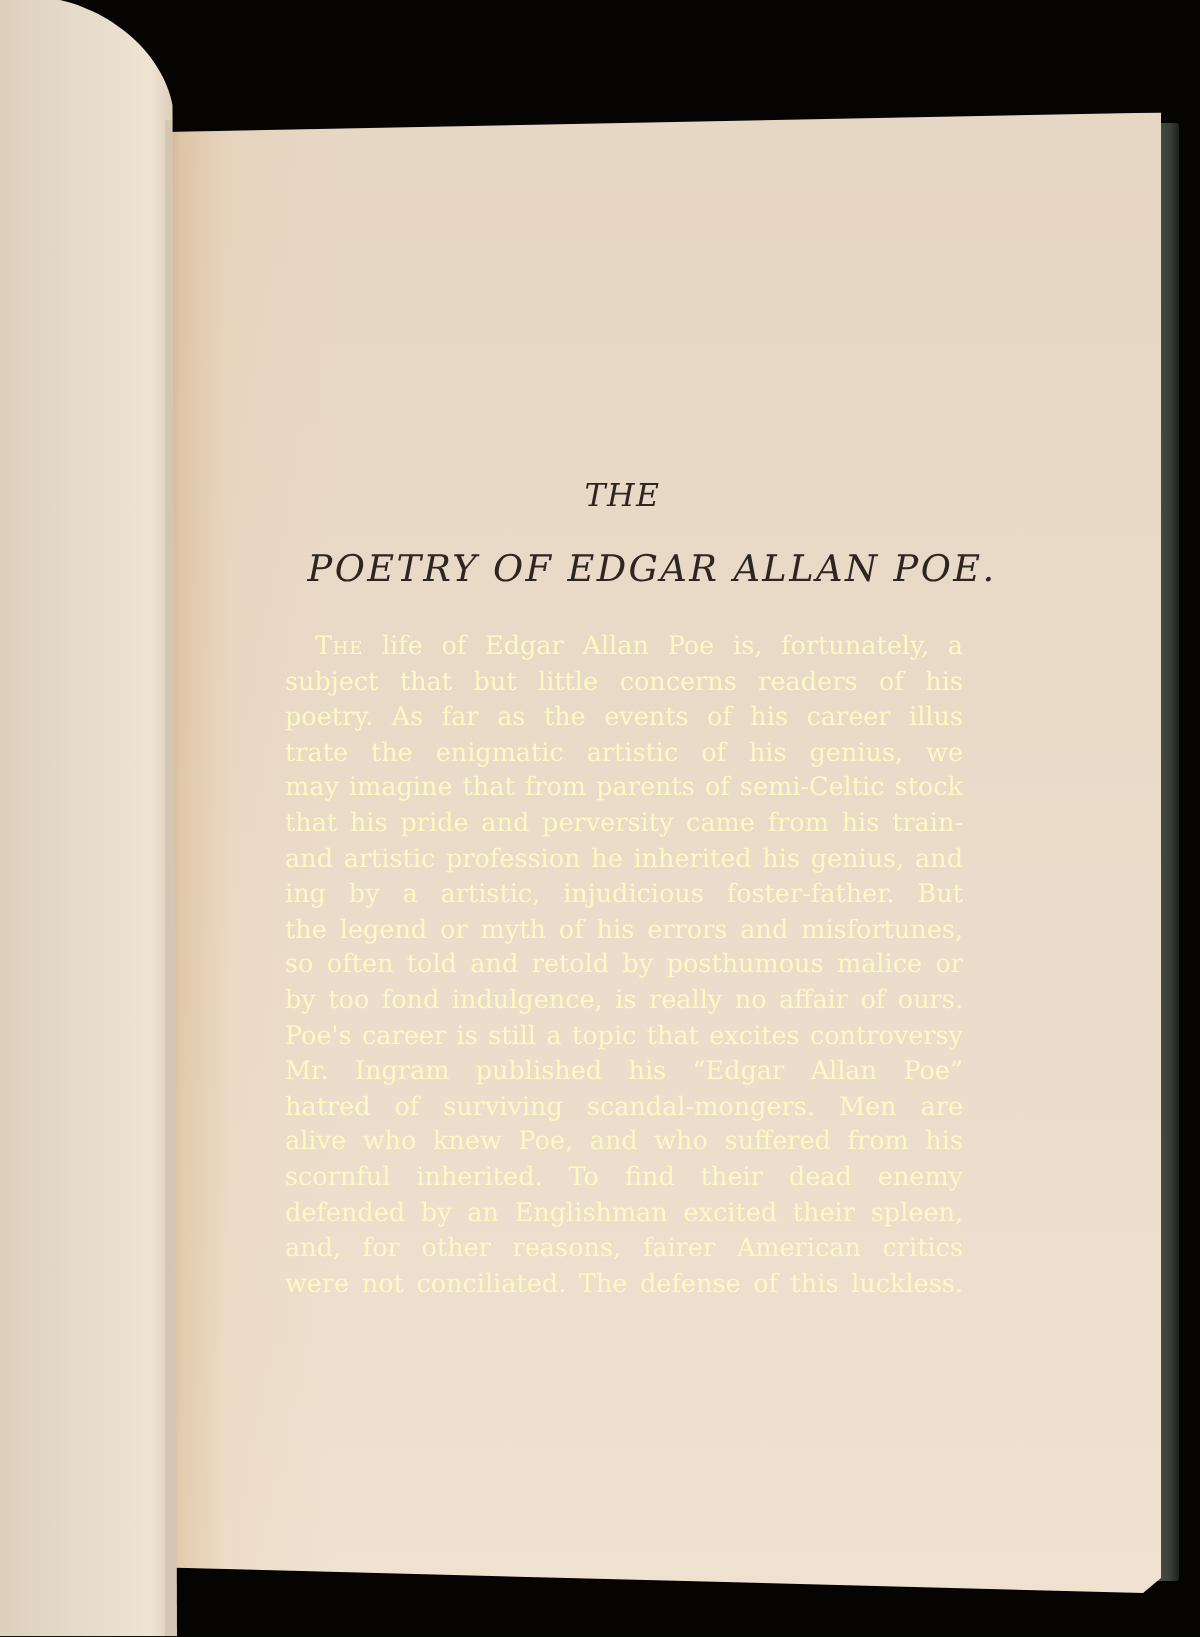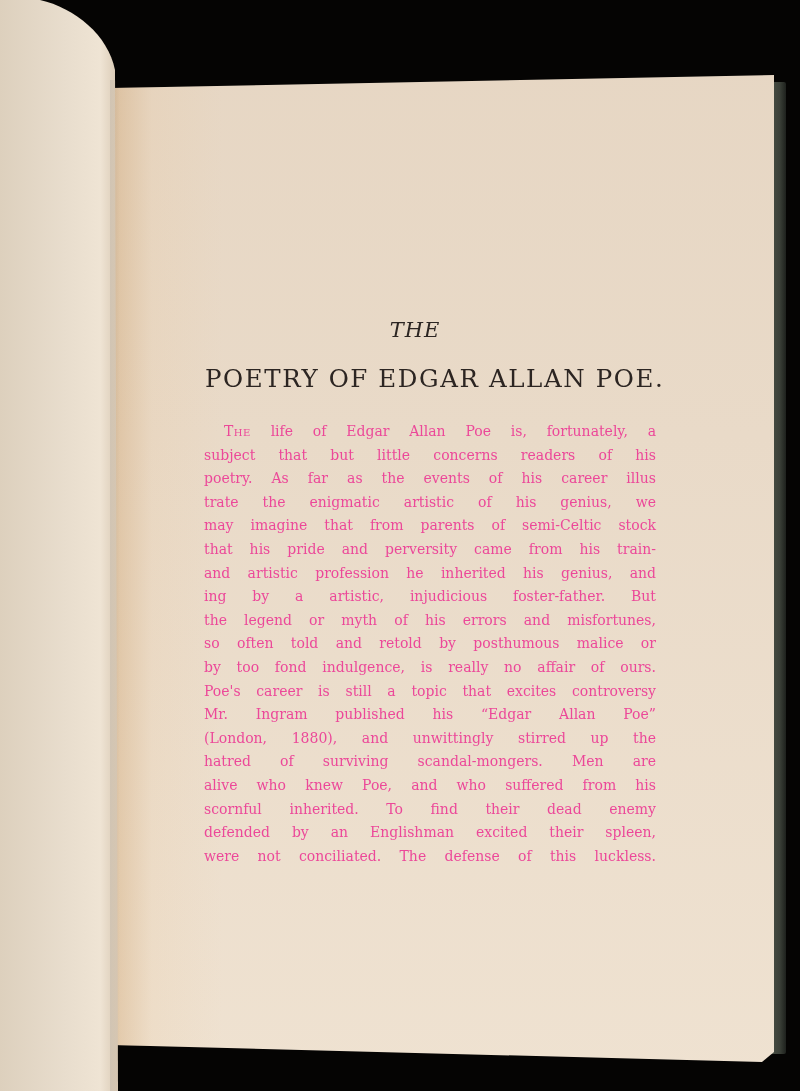"POETRY OF EDGAR ALLAN POE." .title-main { font-style: none -> italic }
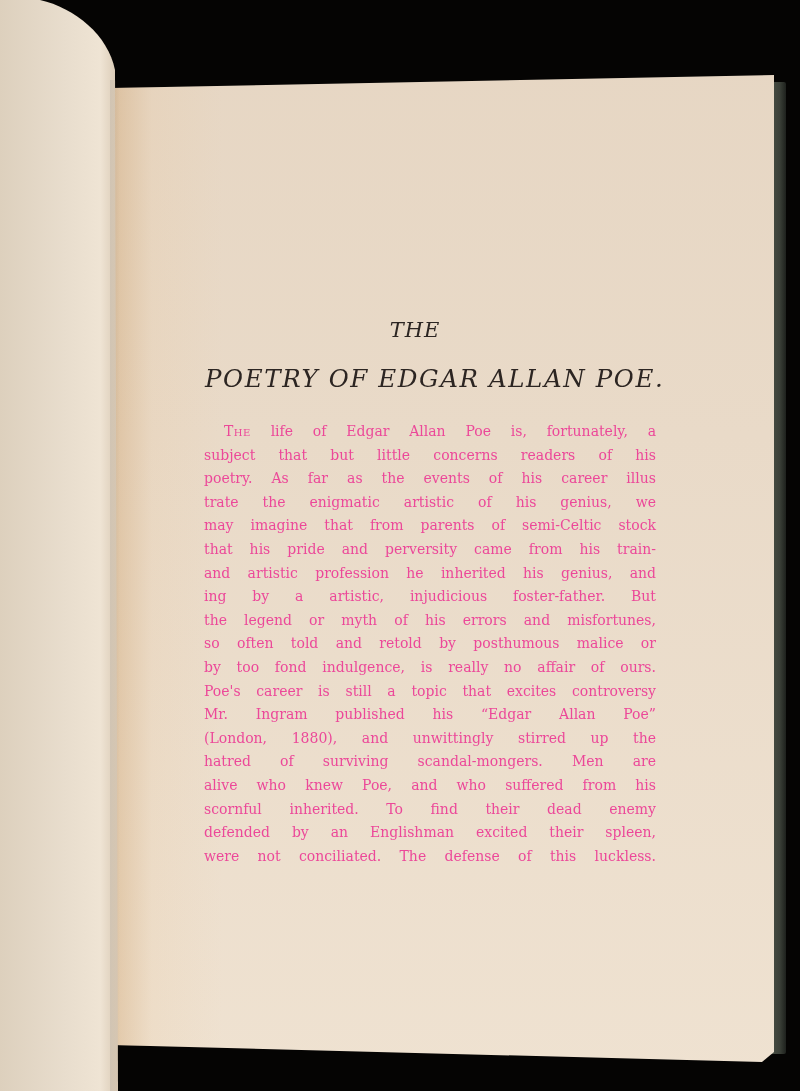"The life of Edgar Allan" .body-text { color: #ec4899 -> #fef9c3; font-size: 14px -> 17px; left: 204px -> 190px }
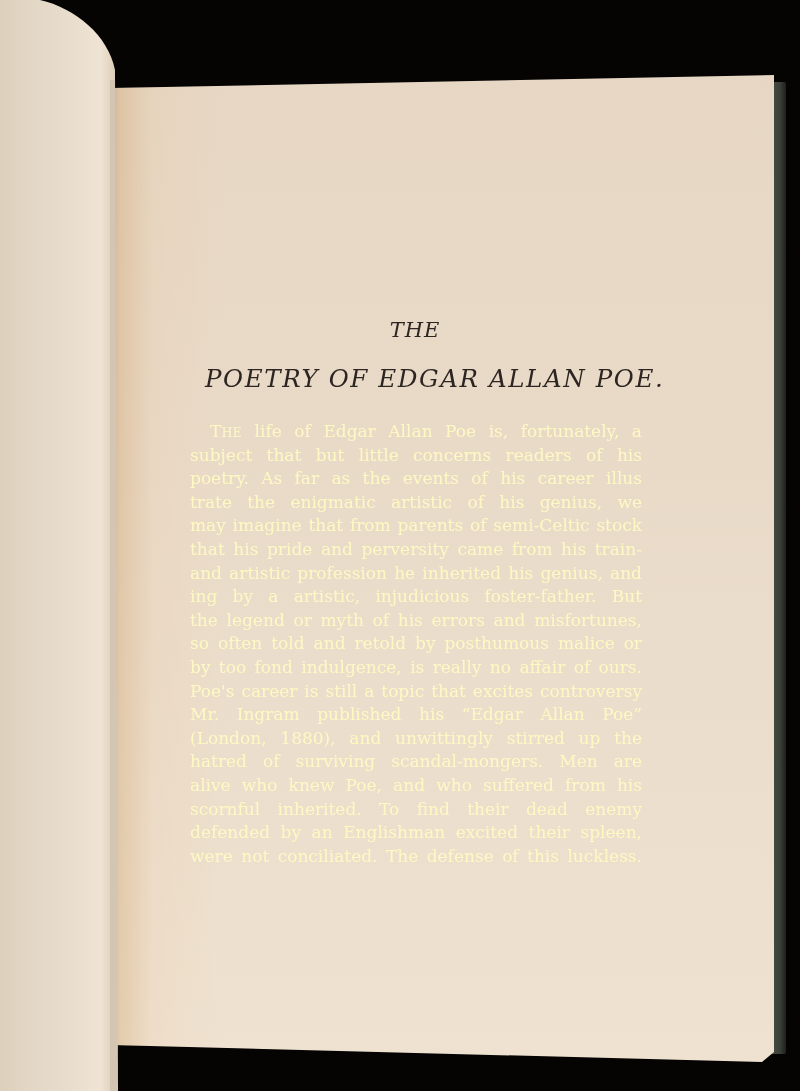"(London, 1880), and unwittingly stirred" span.line { html: <span>(London, 1880), and unwittingly stirred up the</span> -> none }
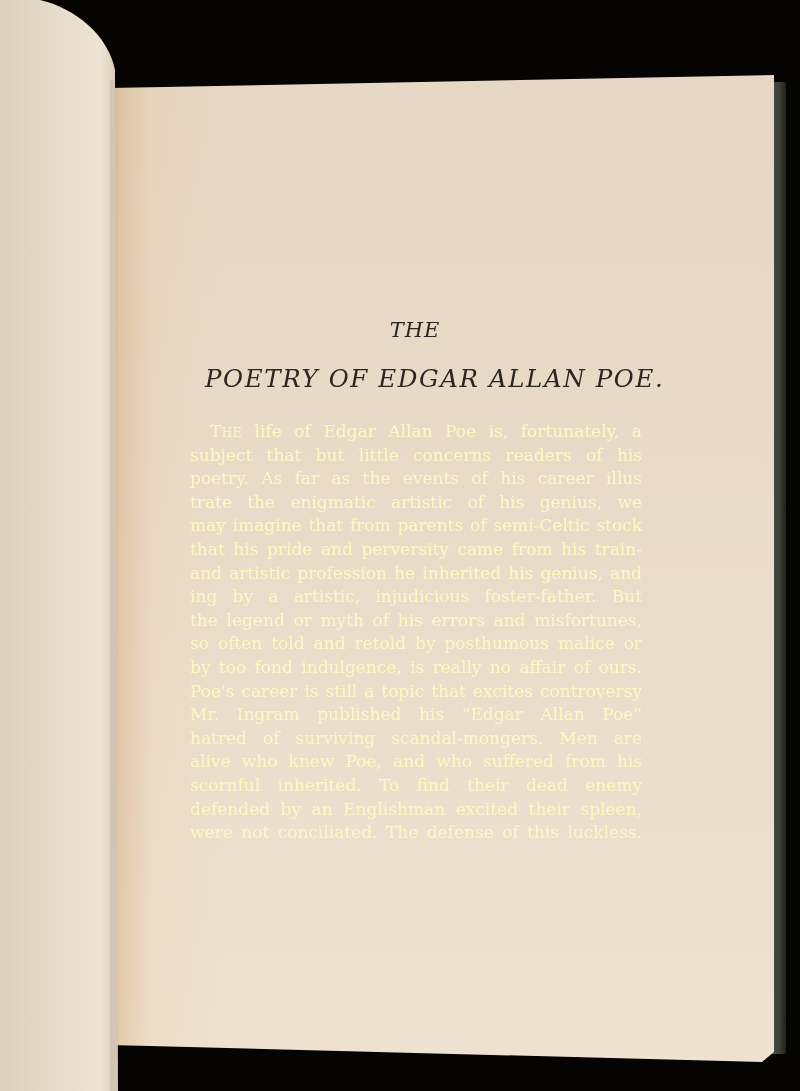"and, for other reasons, fairer" span.line { html: none -> <span>and, for other reasons, fairer American critics</span> }
